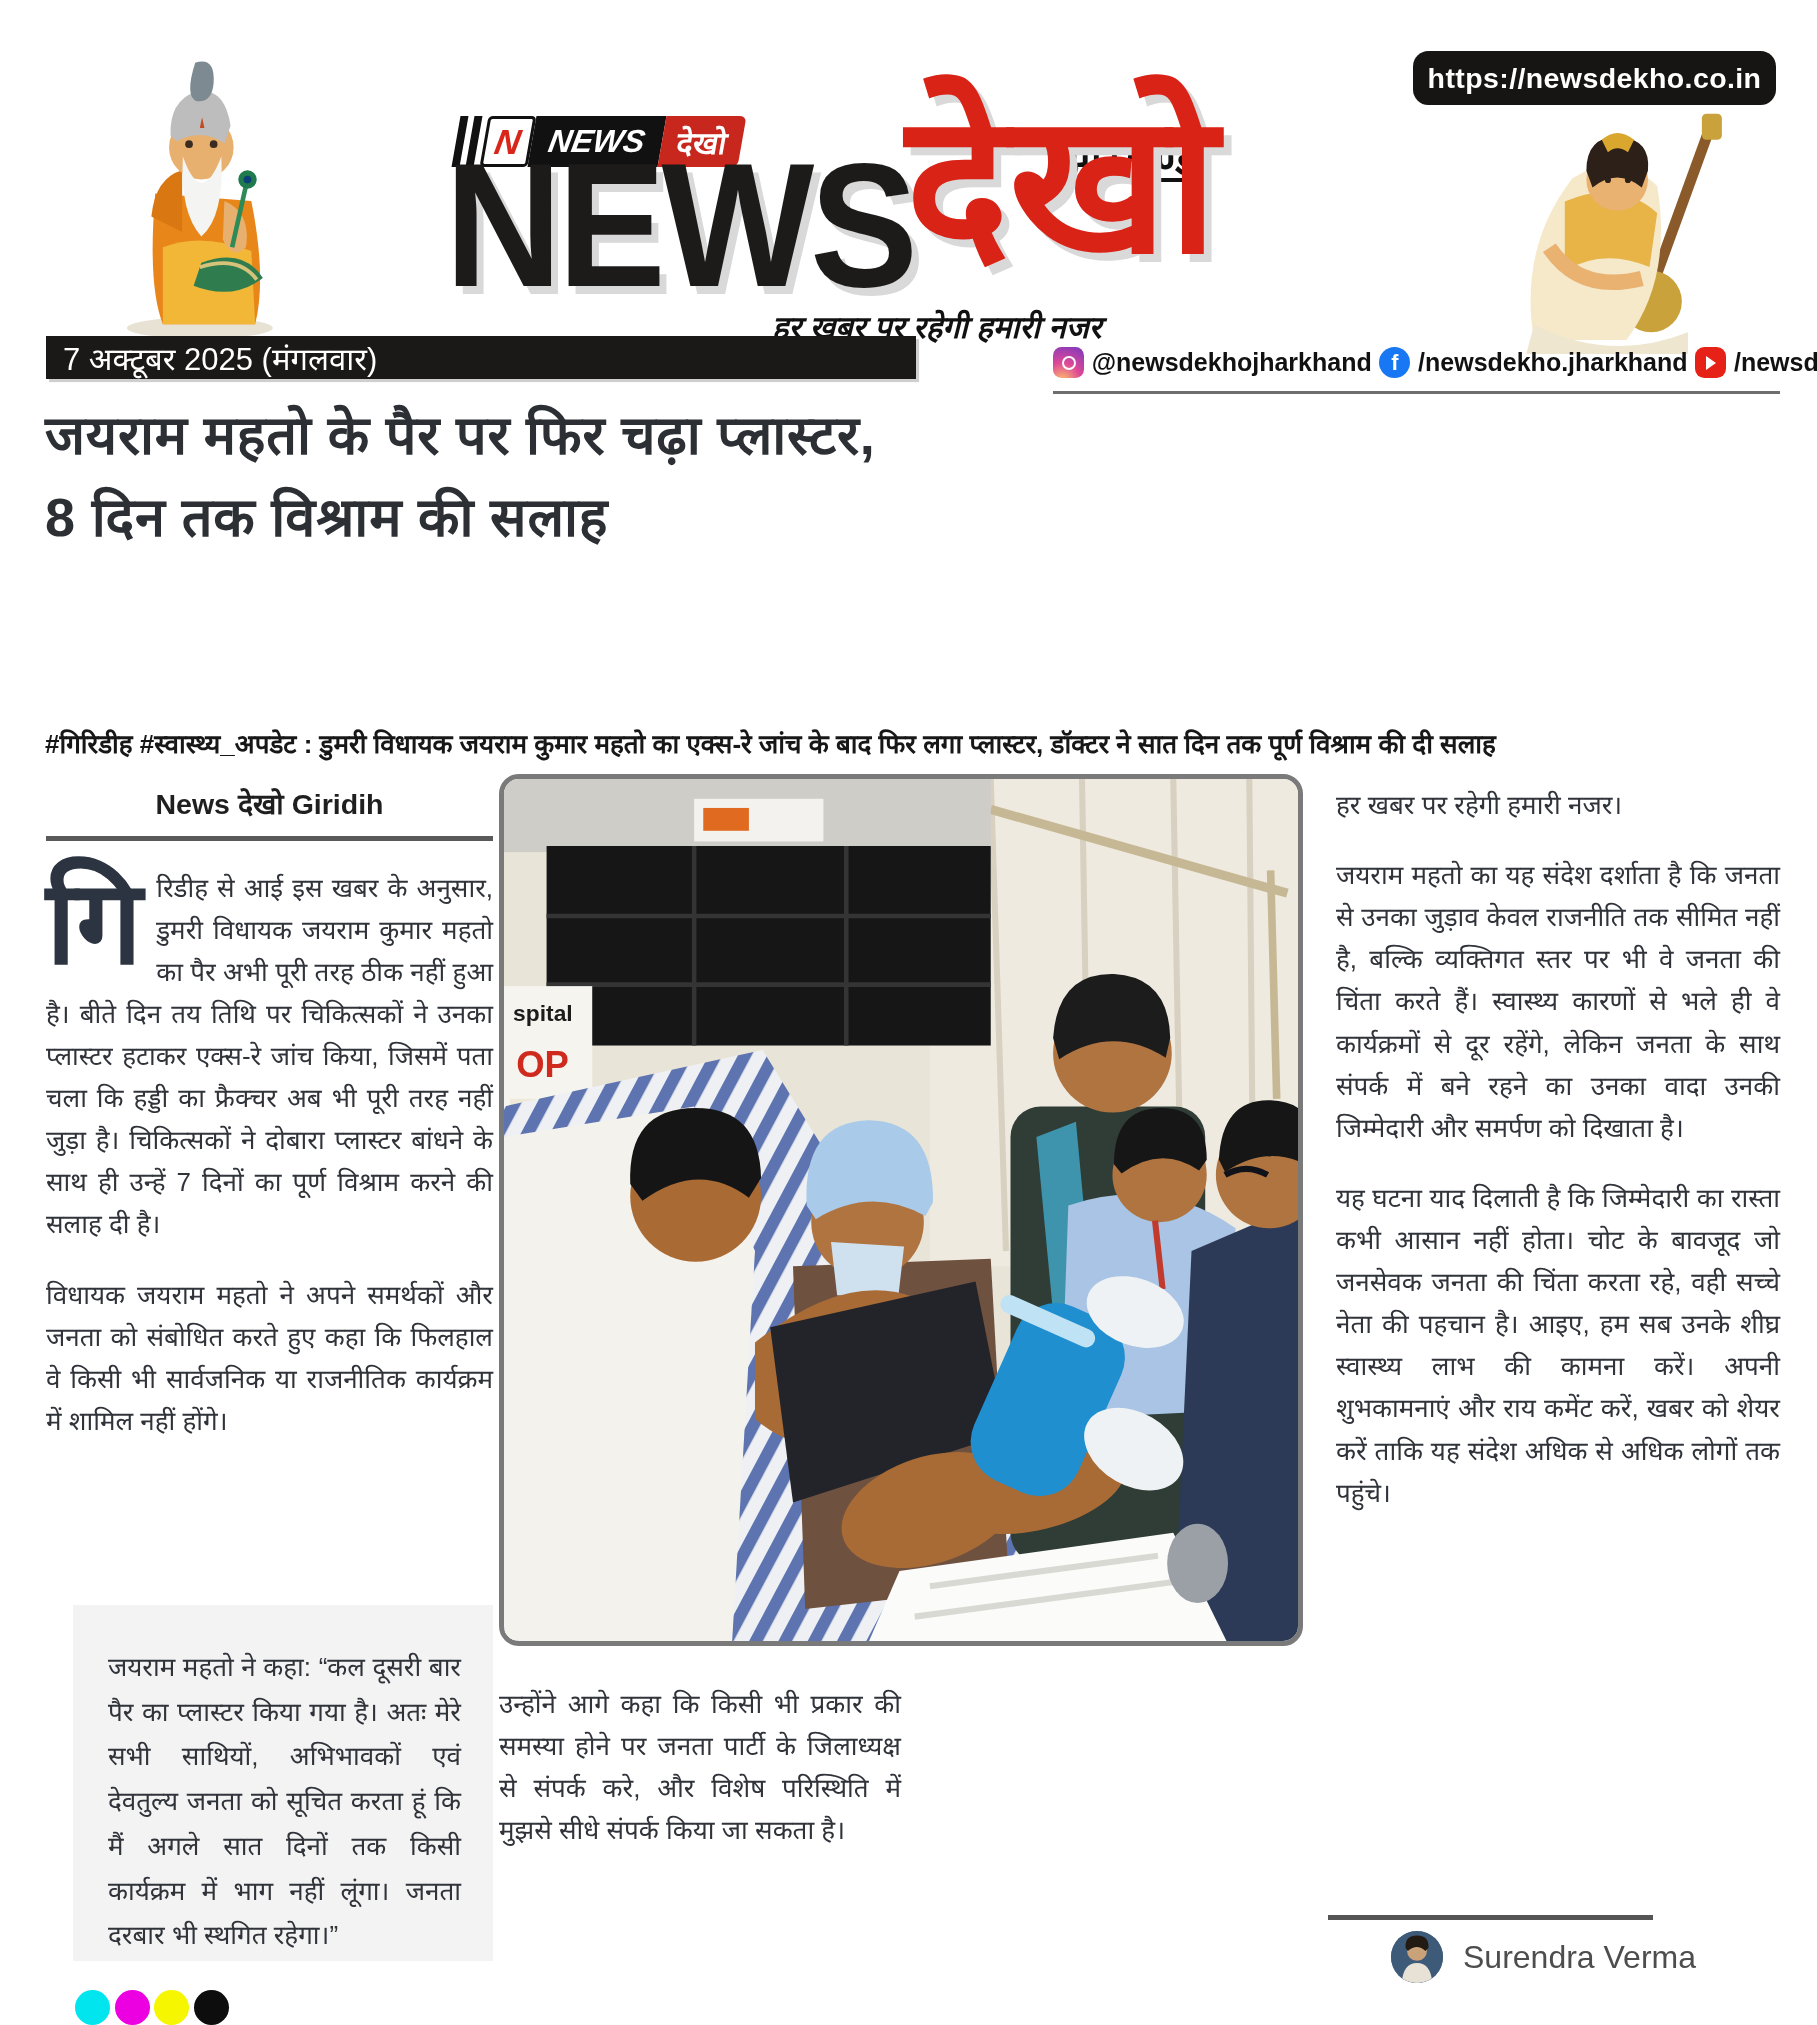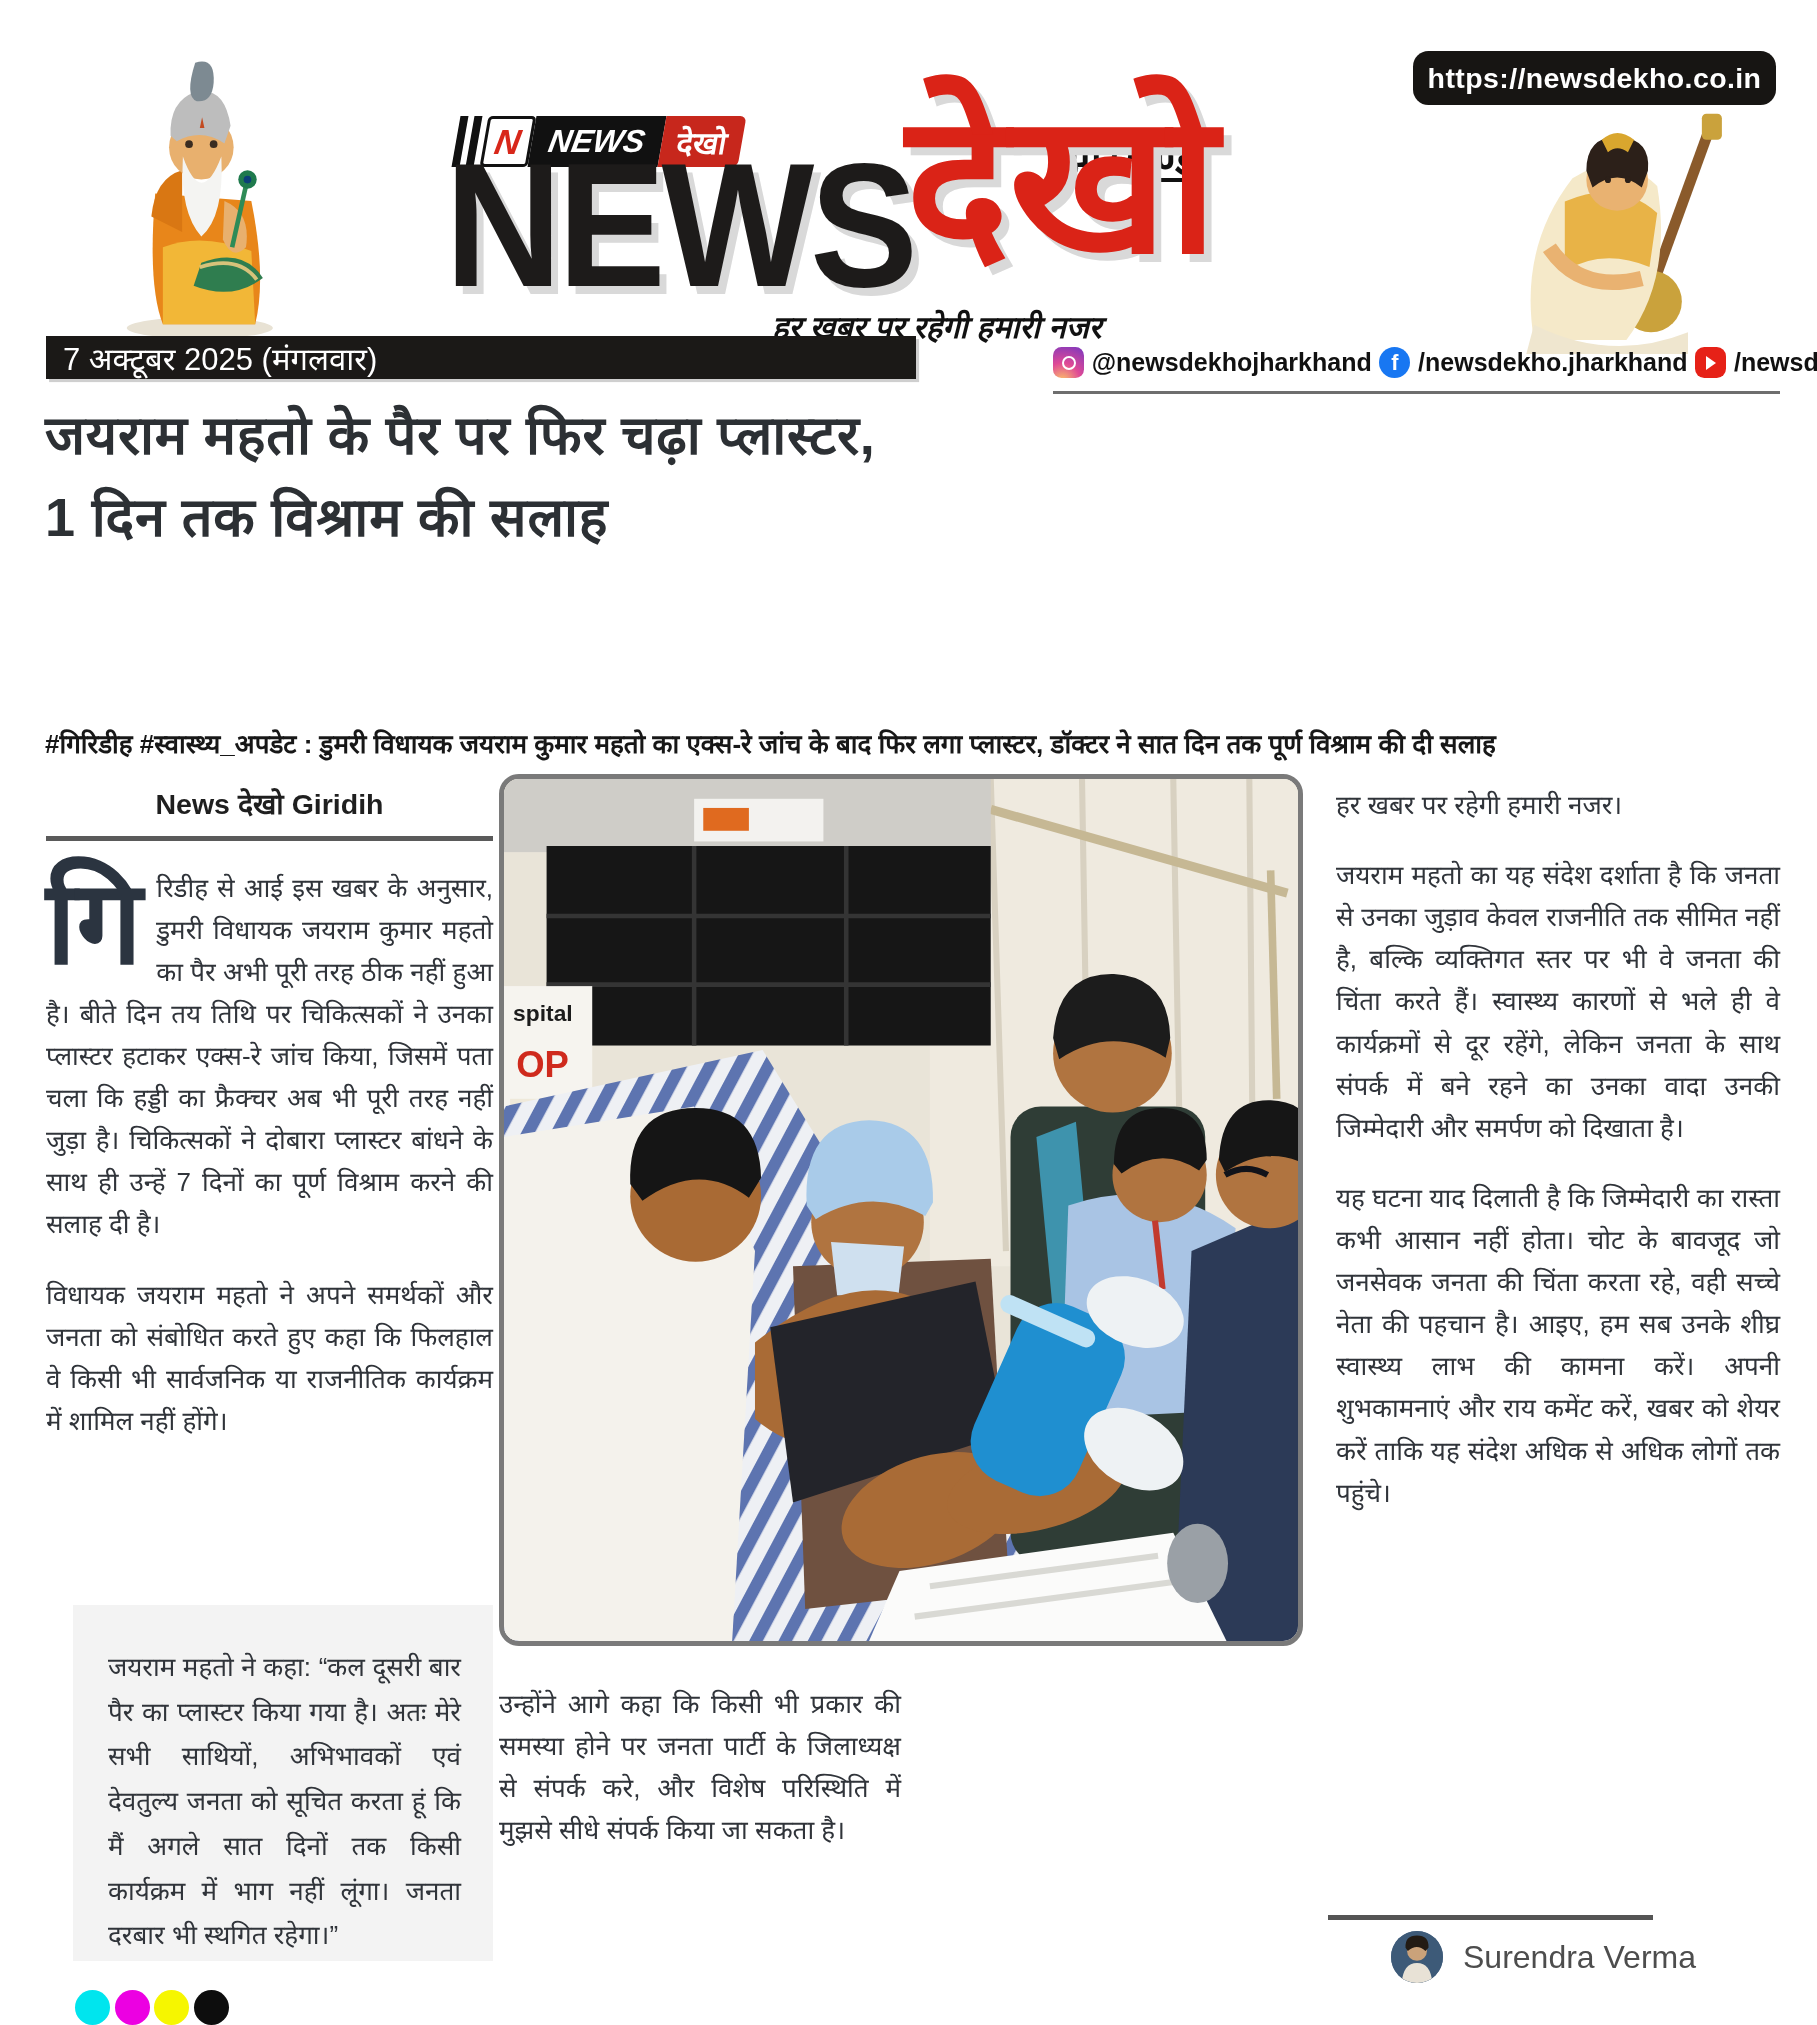"1 दिन तक विश्राम की" div { text: 1 -> 8 }
